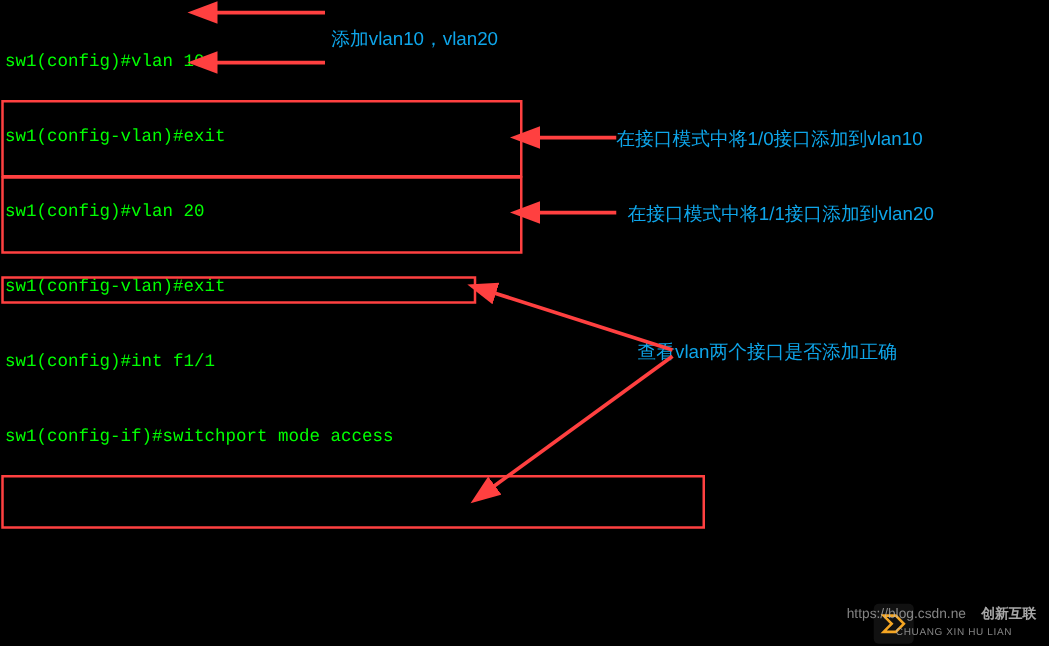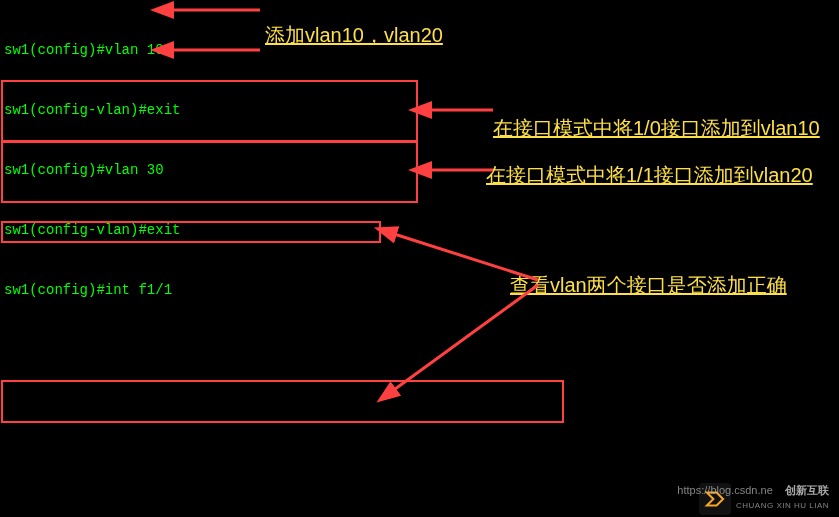"添加vlan10，vlan20" .annotation { color: #fde047 -> #0ea5e9; font-size: 20px -> 15px; text-decoration: underline -> none }
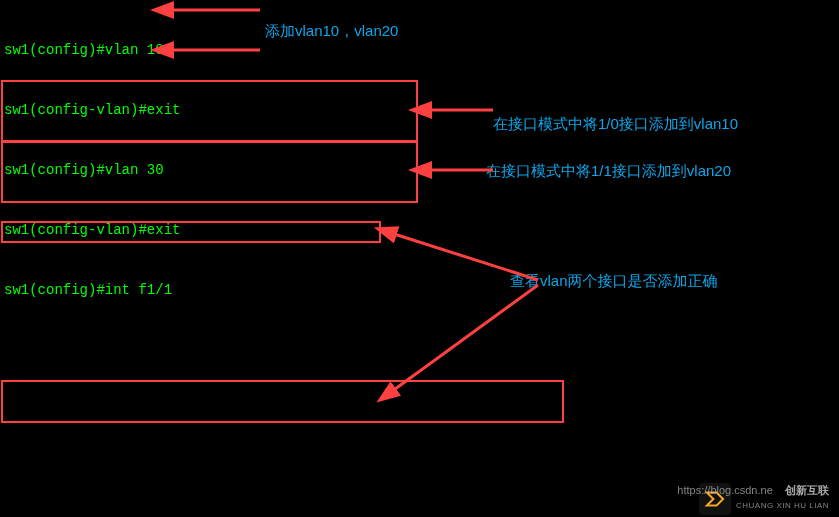"在接口模式中将1/0接口添加到vlan10" div.annotation { top: 115px -> 102px }
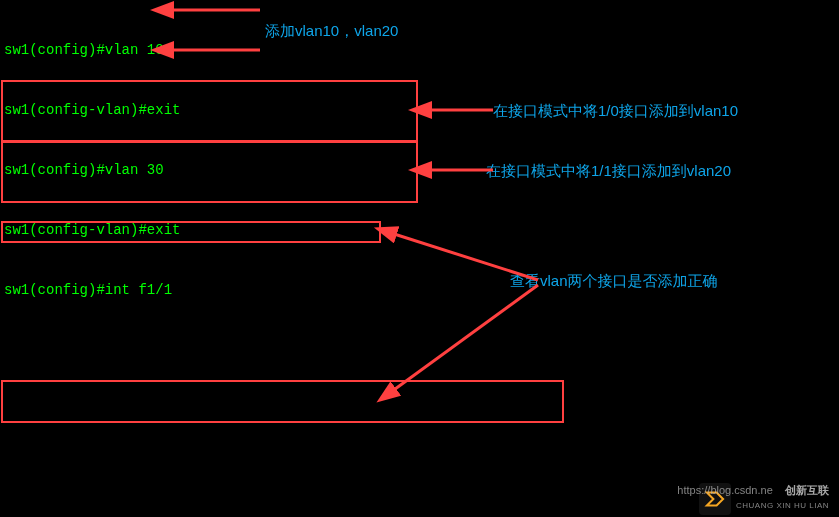"sw1(config)#vlan 30" div.line { text: 30 -> 20 }
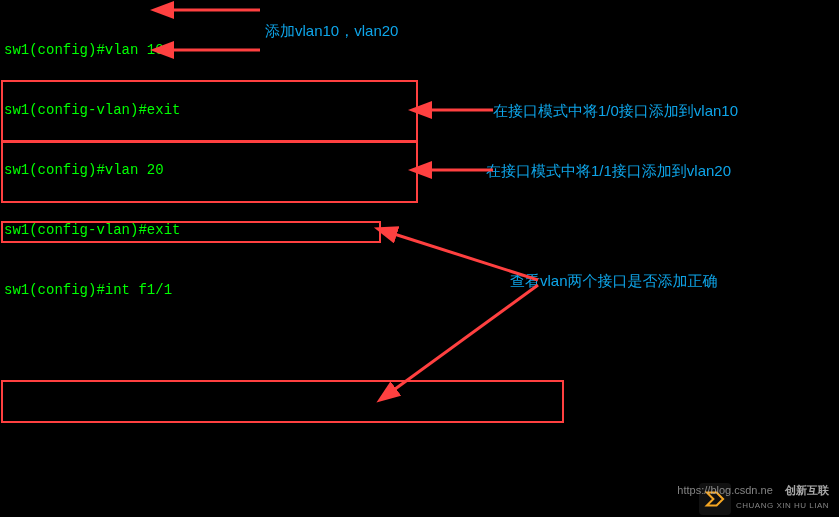"在接口模式中将1/1接口添加到vlan20" div.annotation { left: 486px -> 502px }
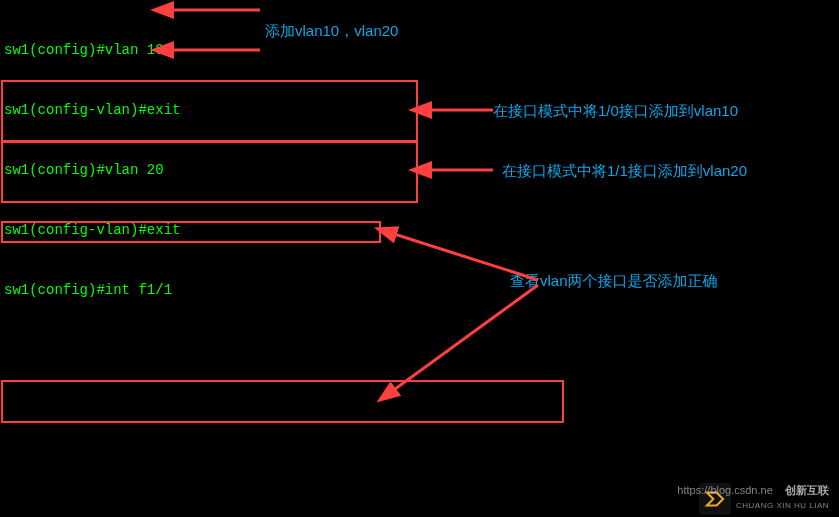"sw1(config-if)#switchport mode access" div.line { html: none -> <div>sw1(config-if)#switchport mode access</div> }
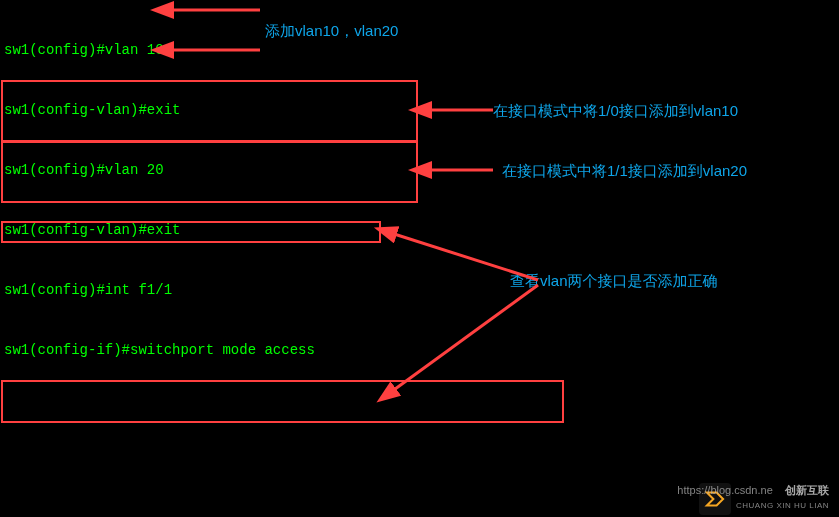"https://blog.csdn.ne 创新互联" .watermark { text-align: right -> center }
